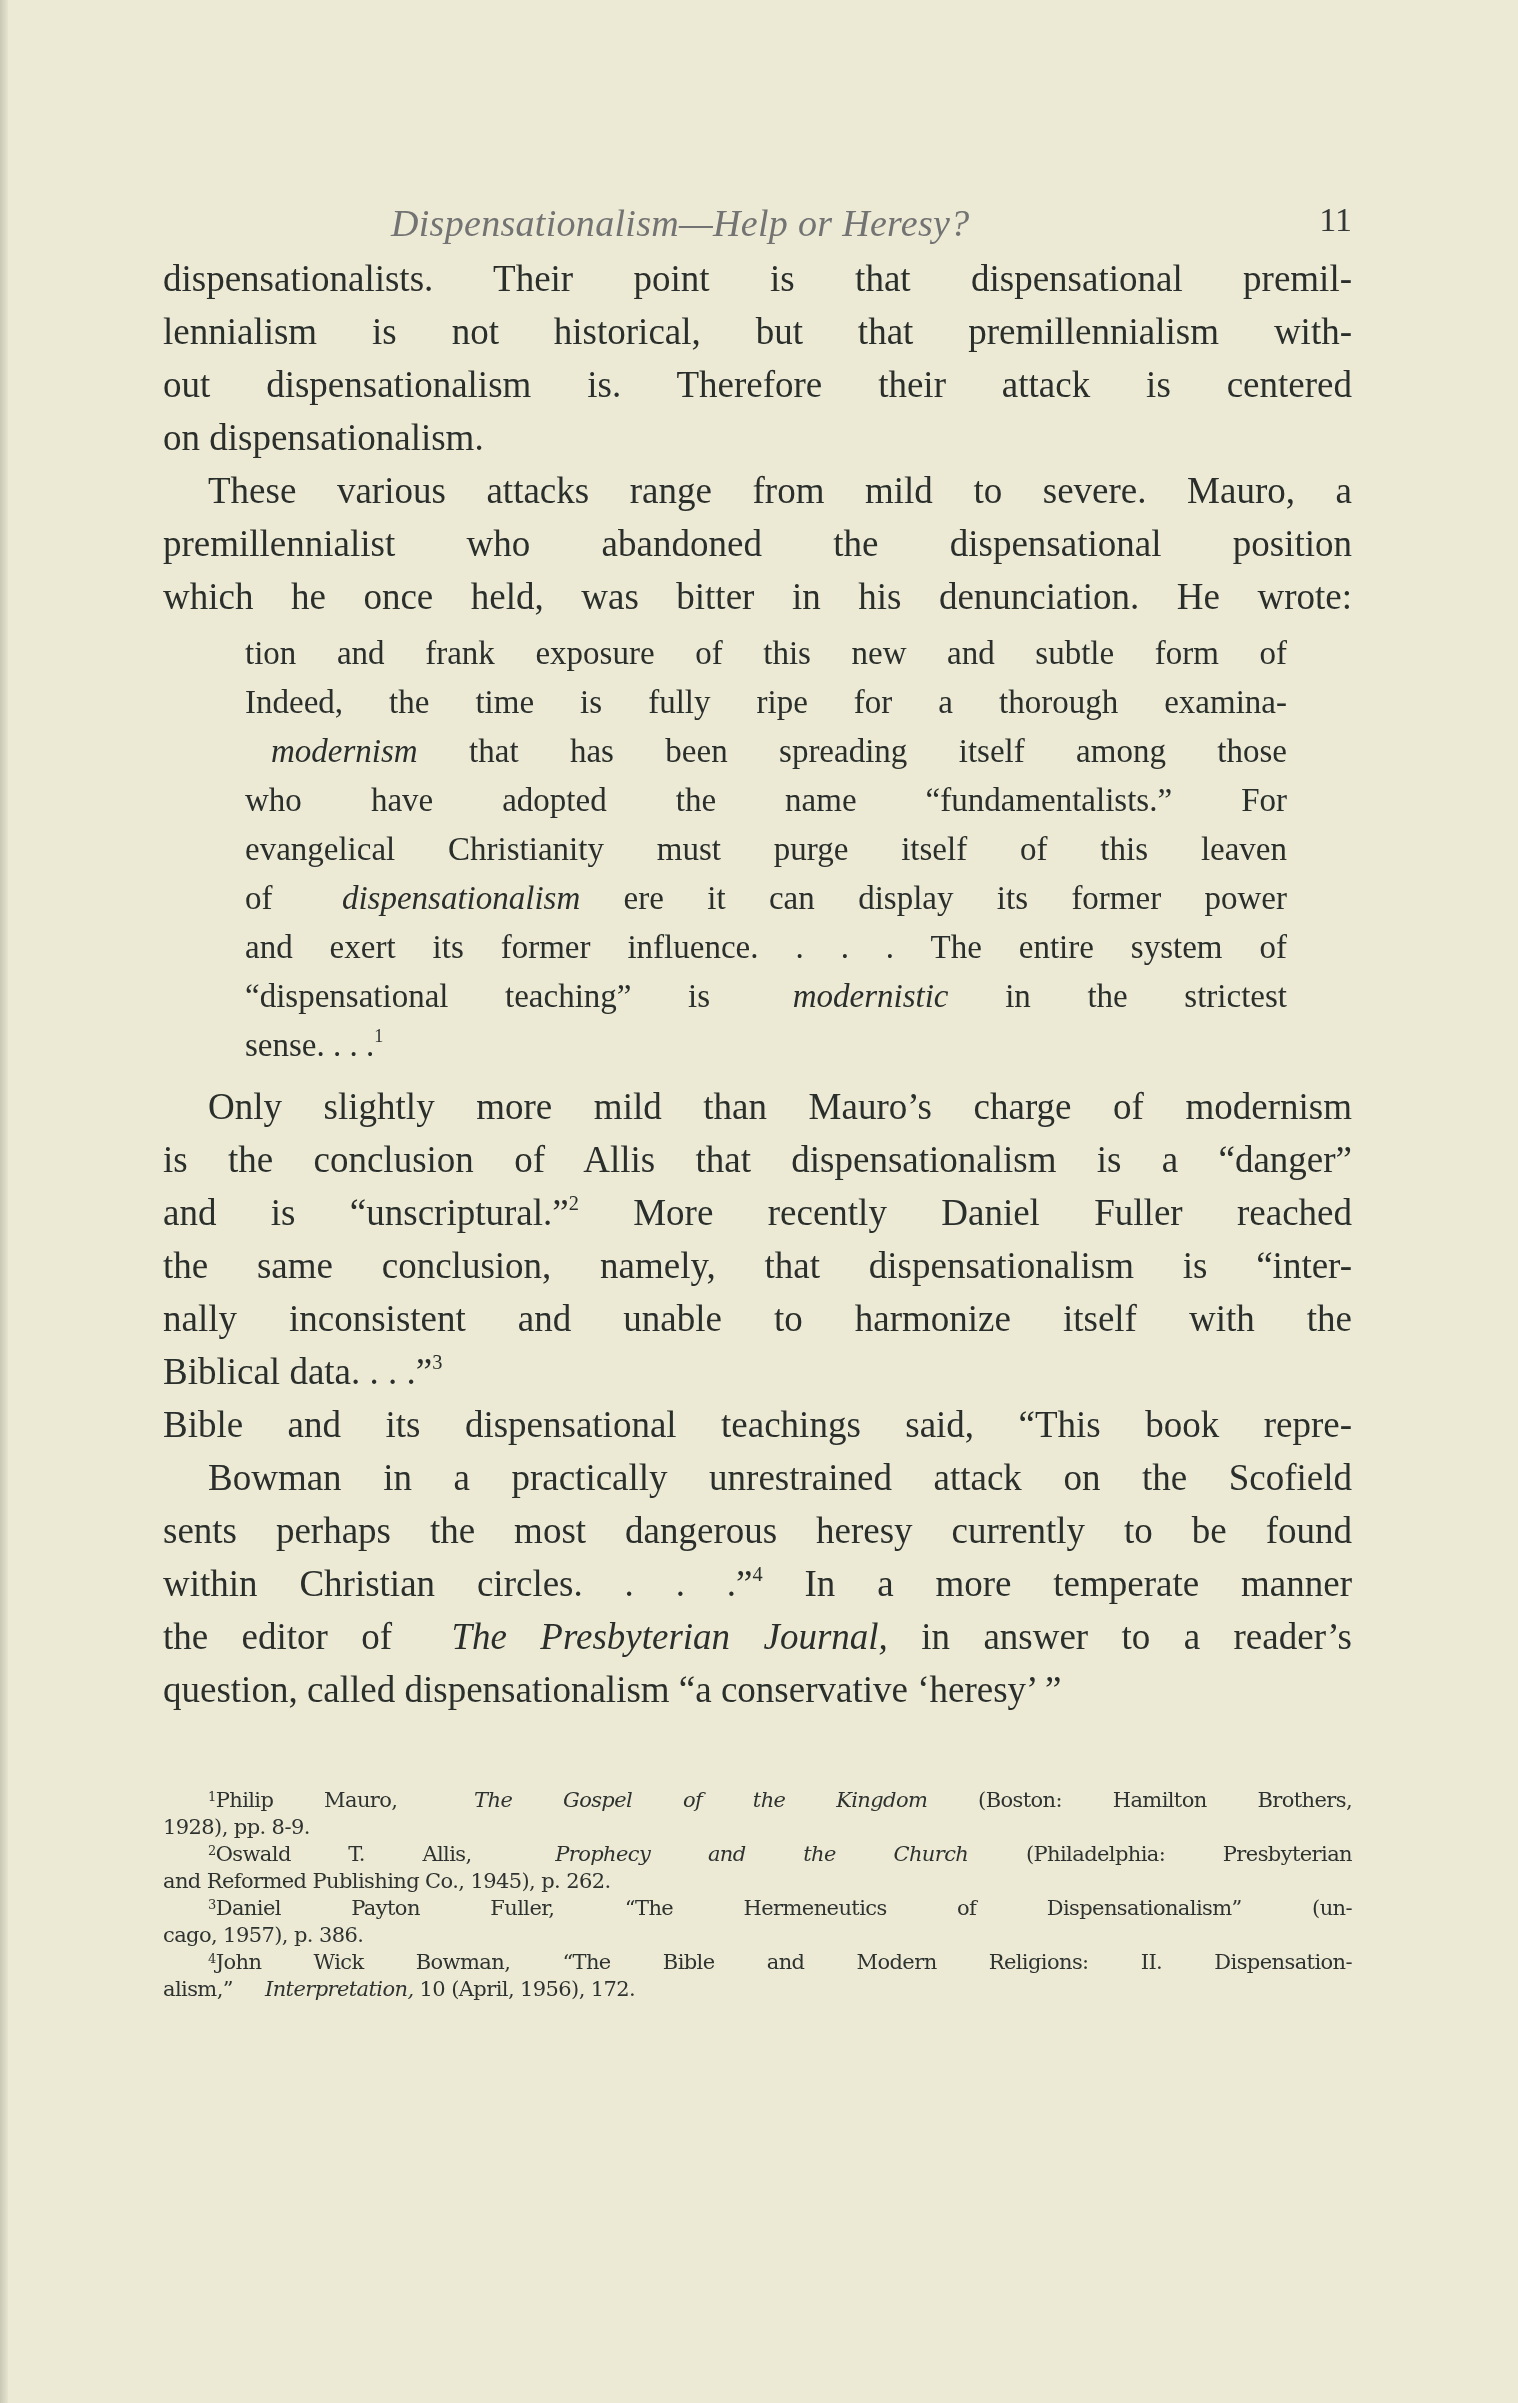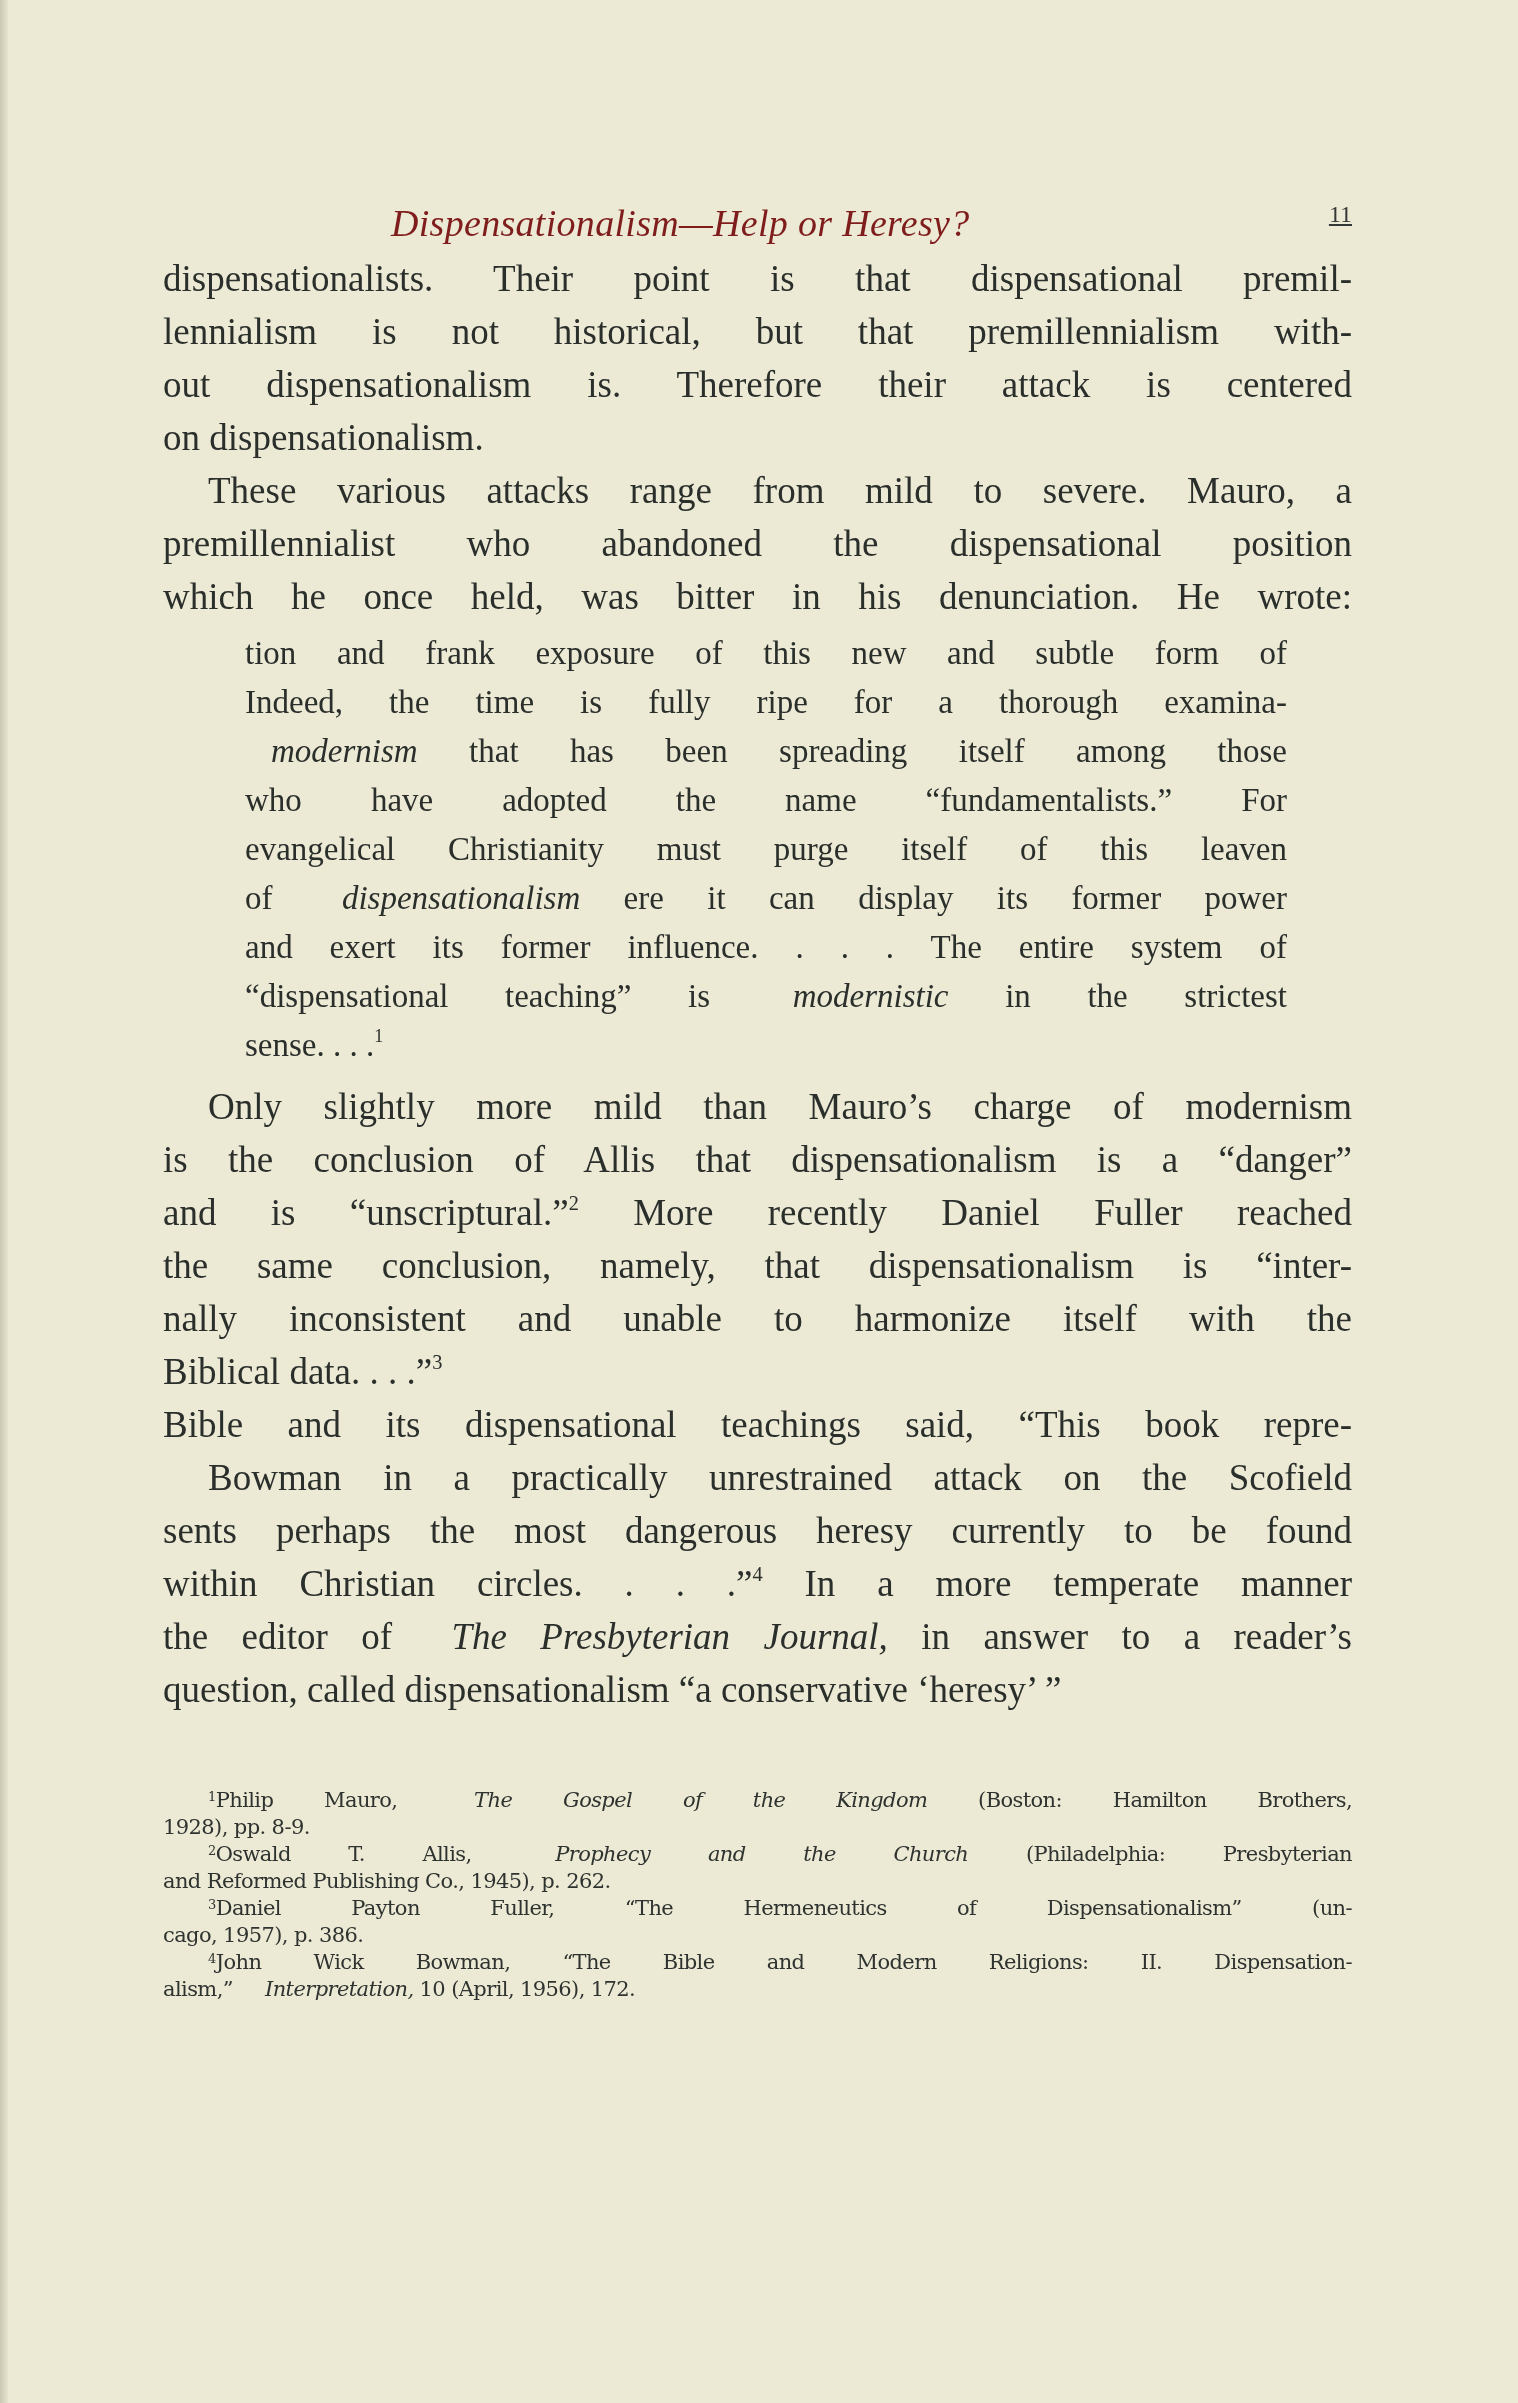"Dispensationalism—Help or Heresy?" .running-title { color: #7f1d1d -> #737373 }
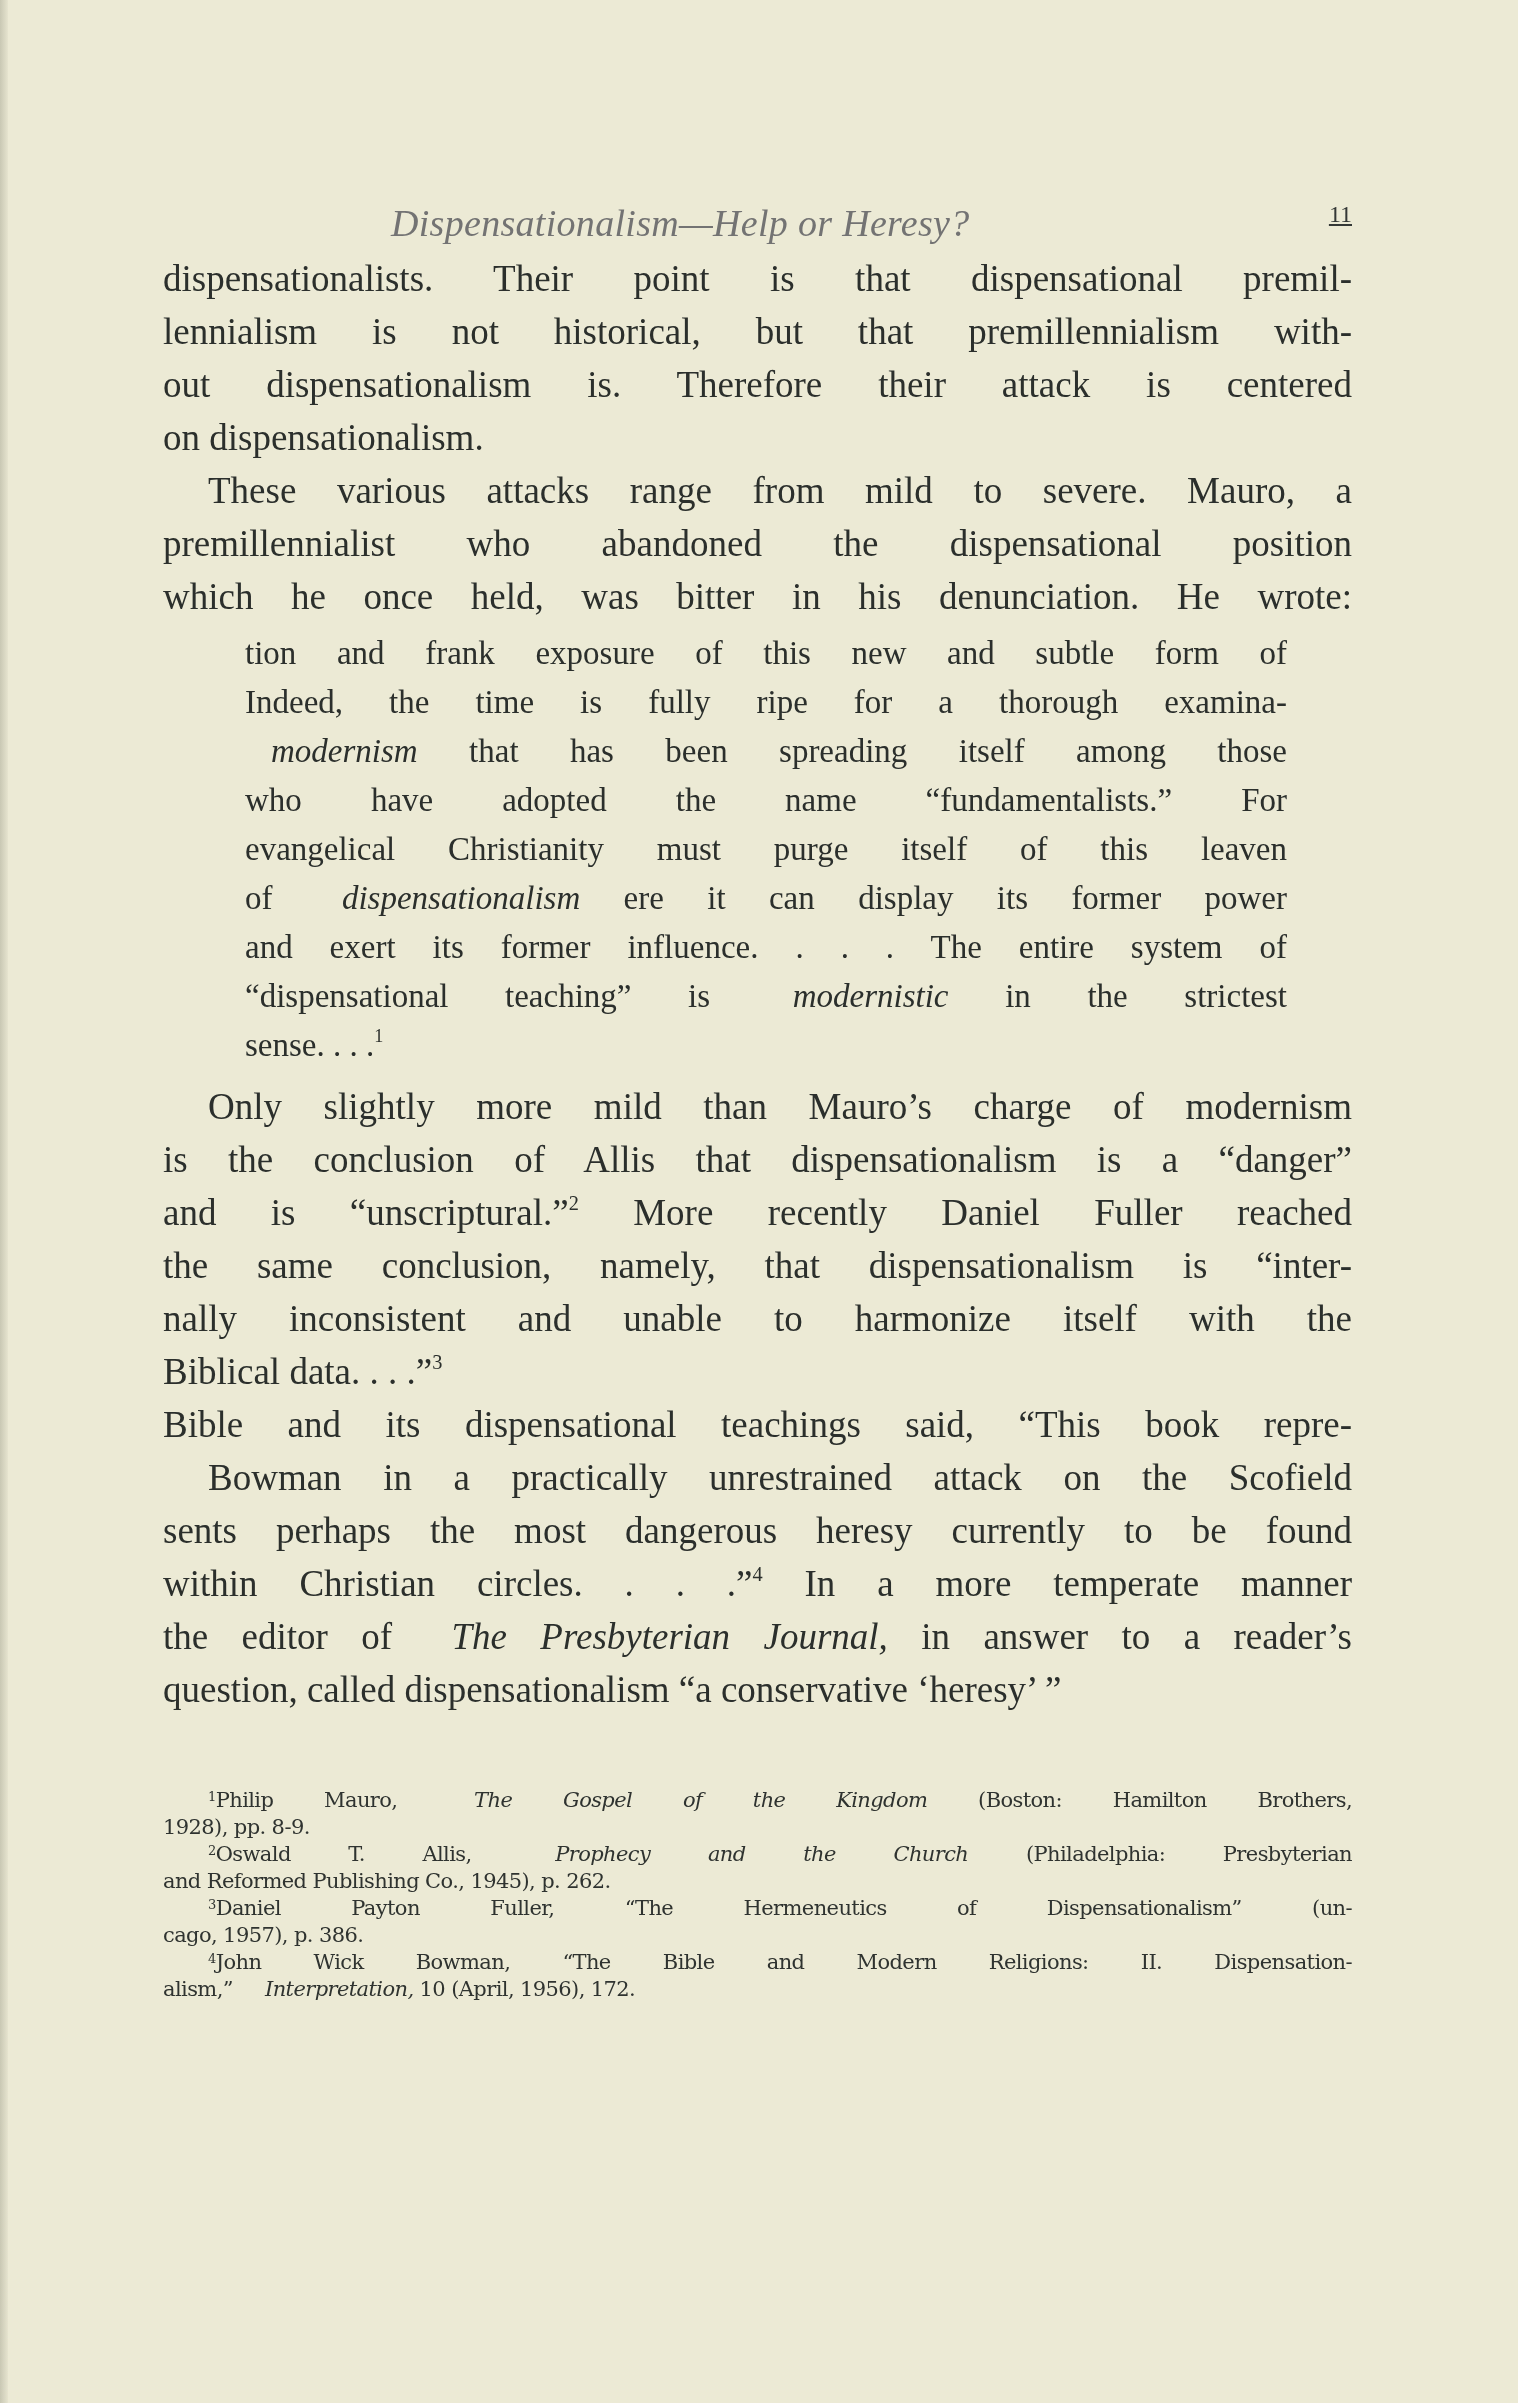"11" .page-number { font-size: 24px -> 34px; text-decoration: underline -> none }
